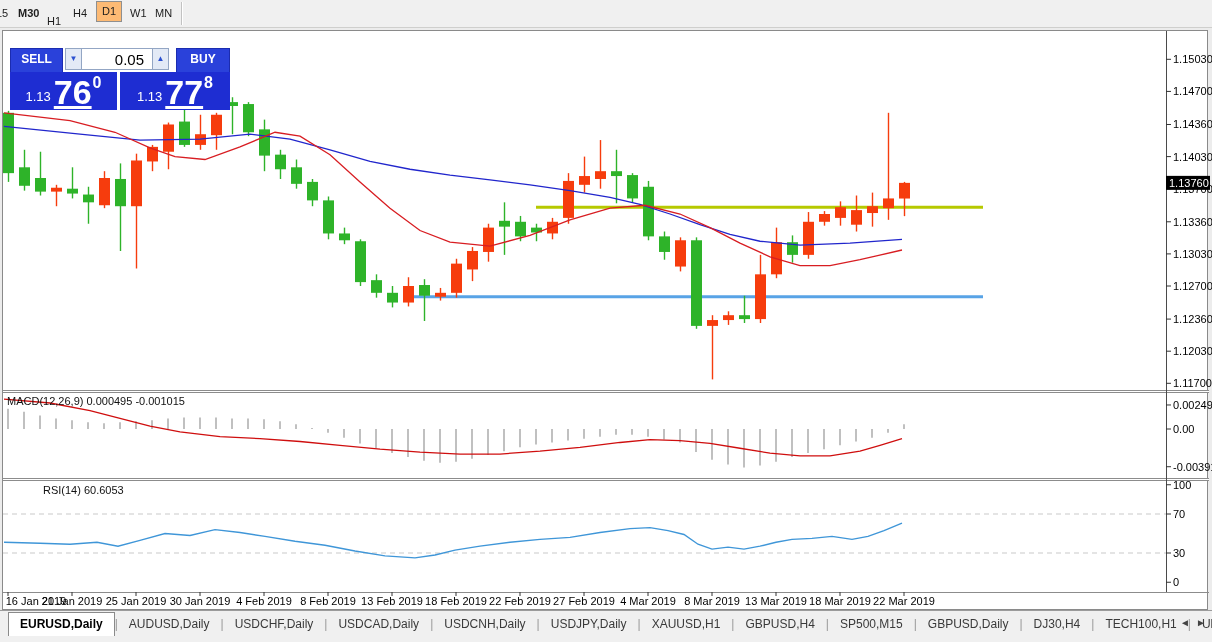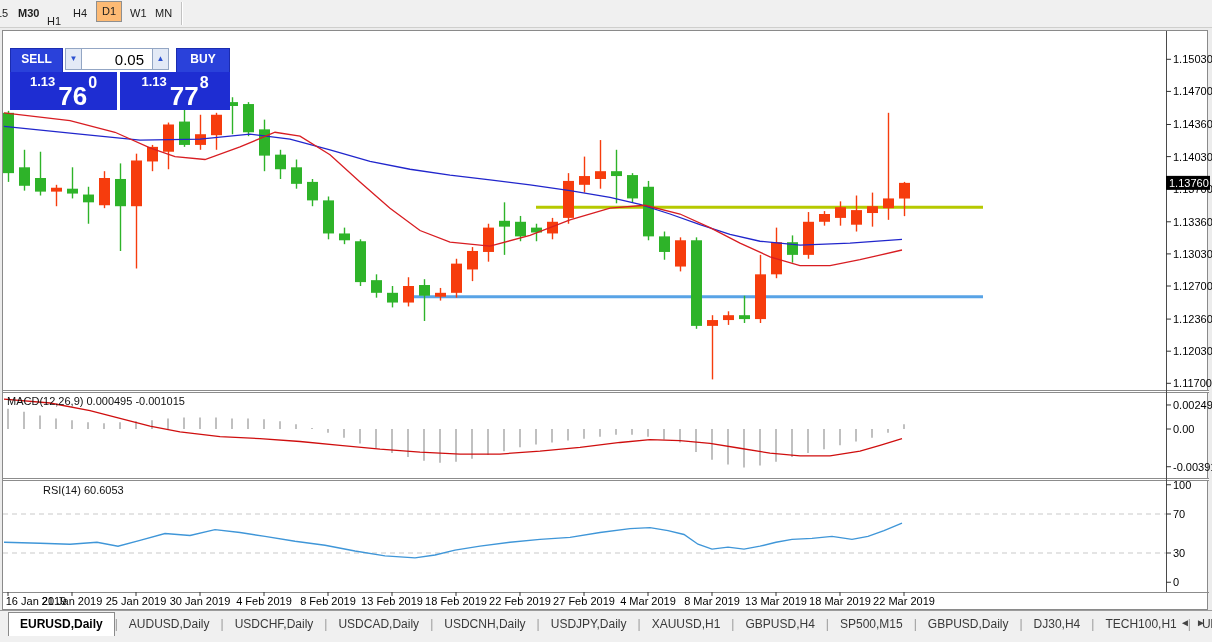"1.13" .q-small { font-weight: 700 -> 400; margin: 0 3px 18px 0 -> 0 3px 3px 0 }
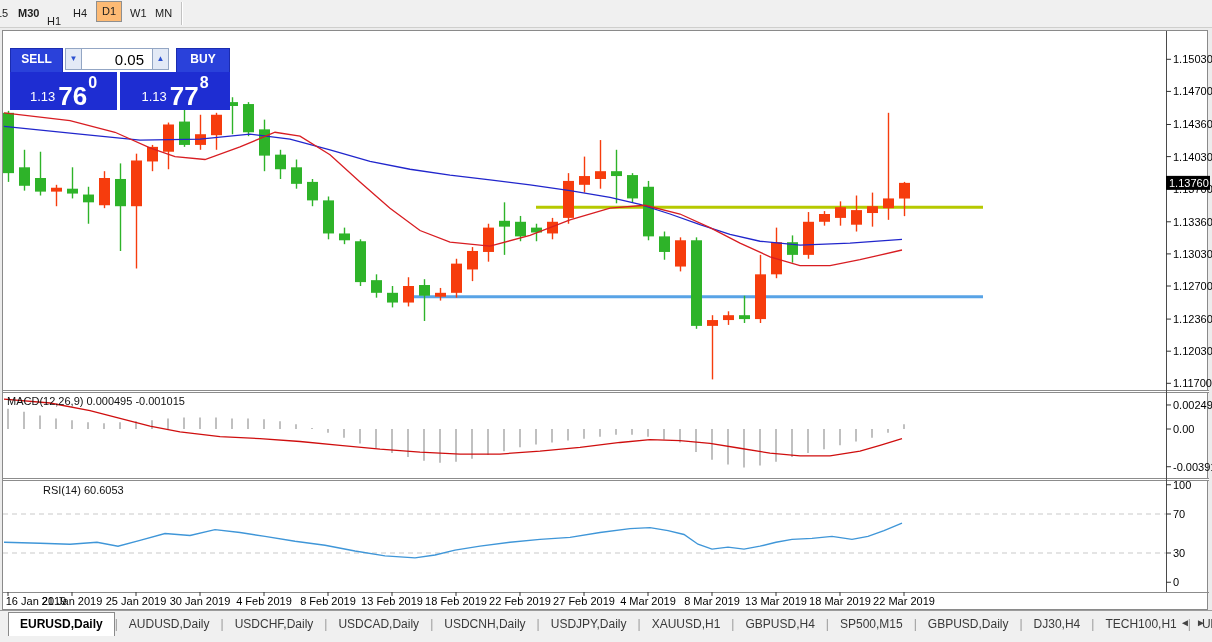"76" .q-big { font-size: 26px -> 34px; text-decoration: none -> underline }
